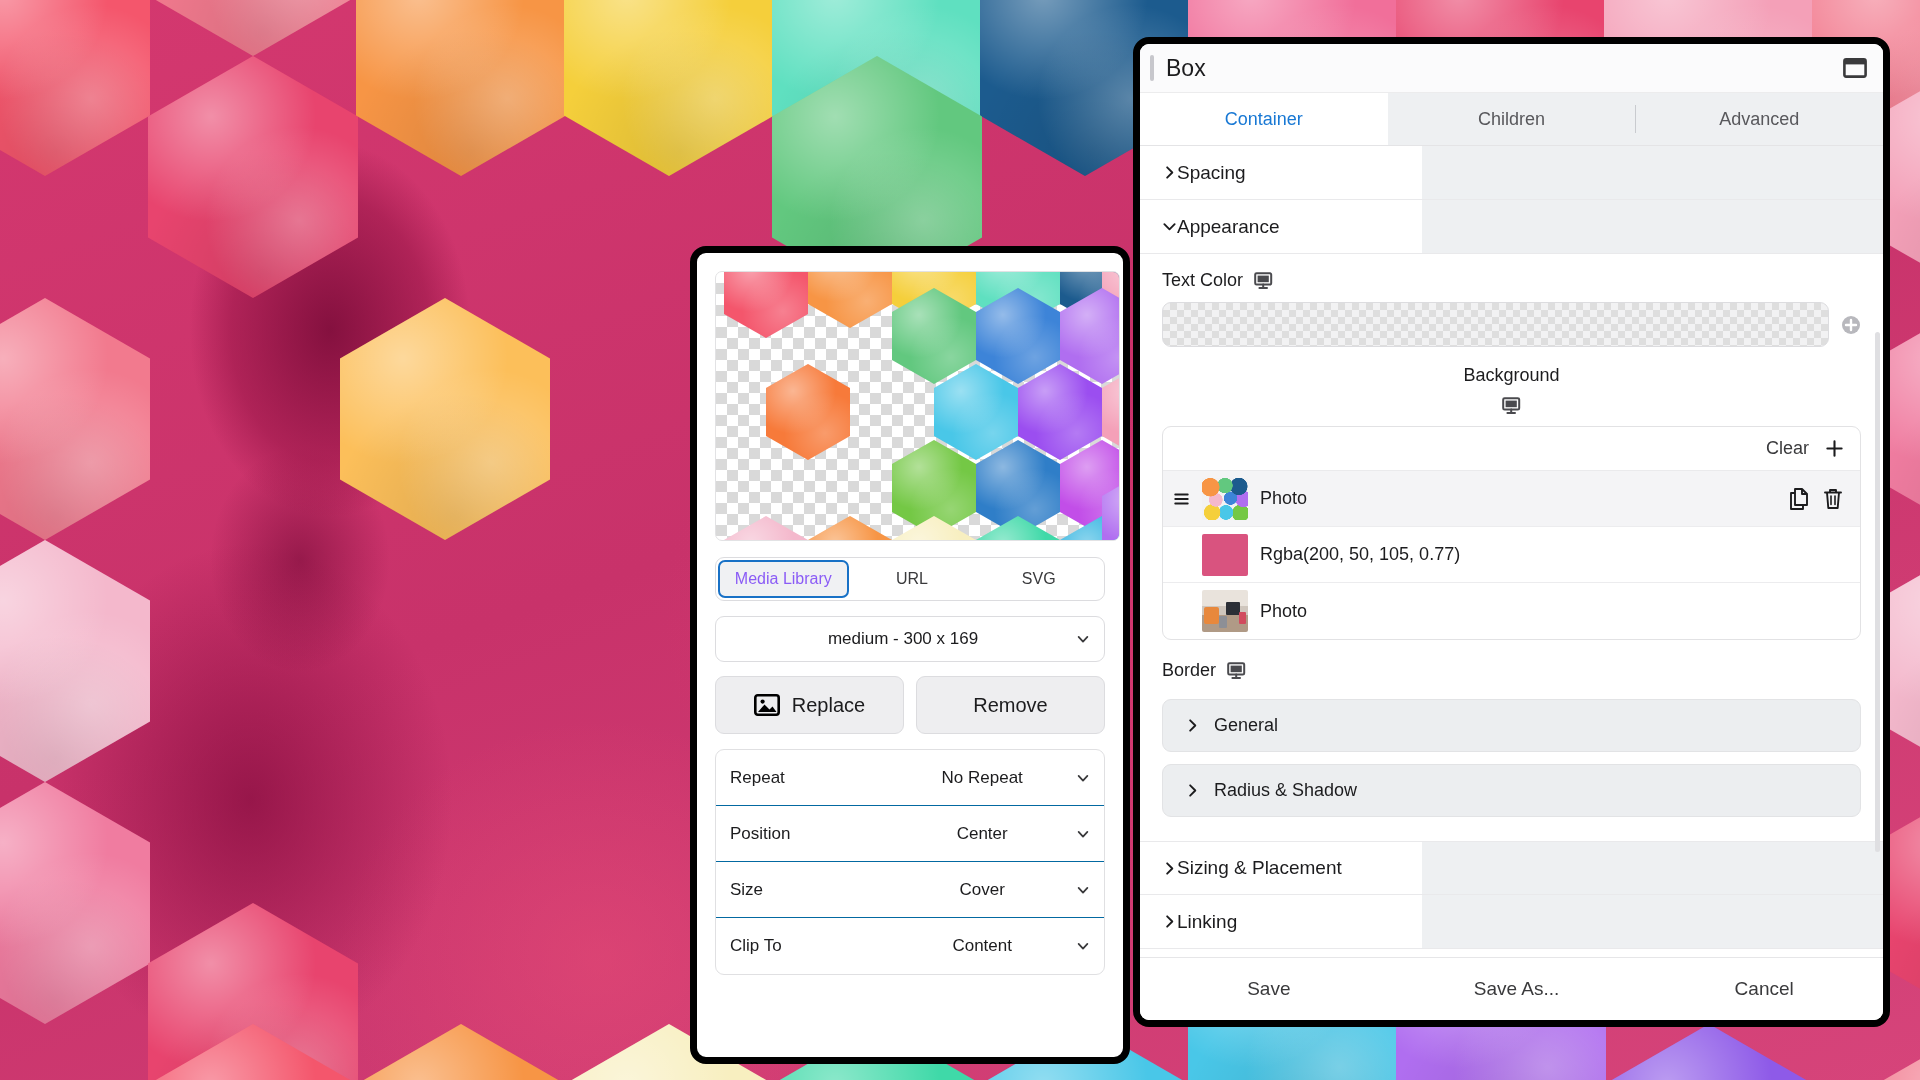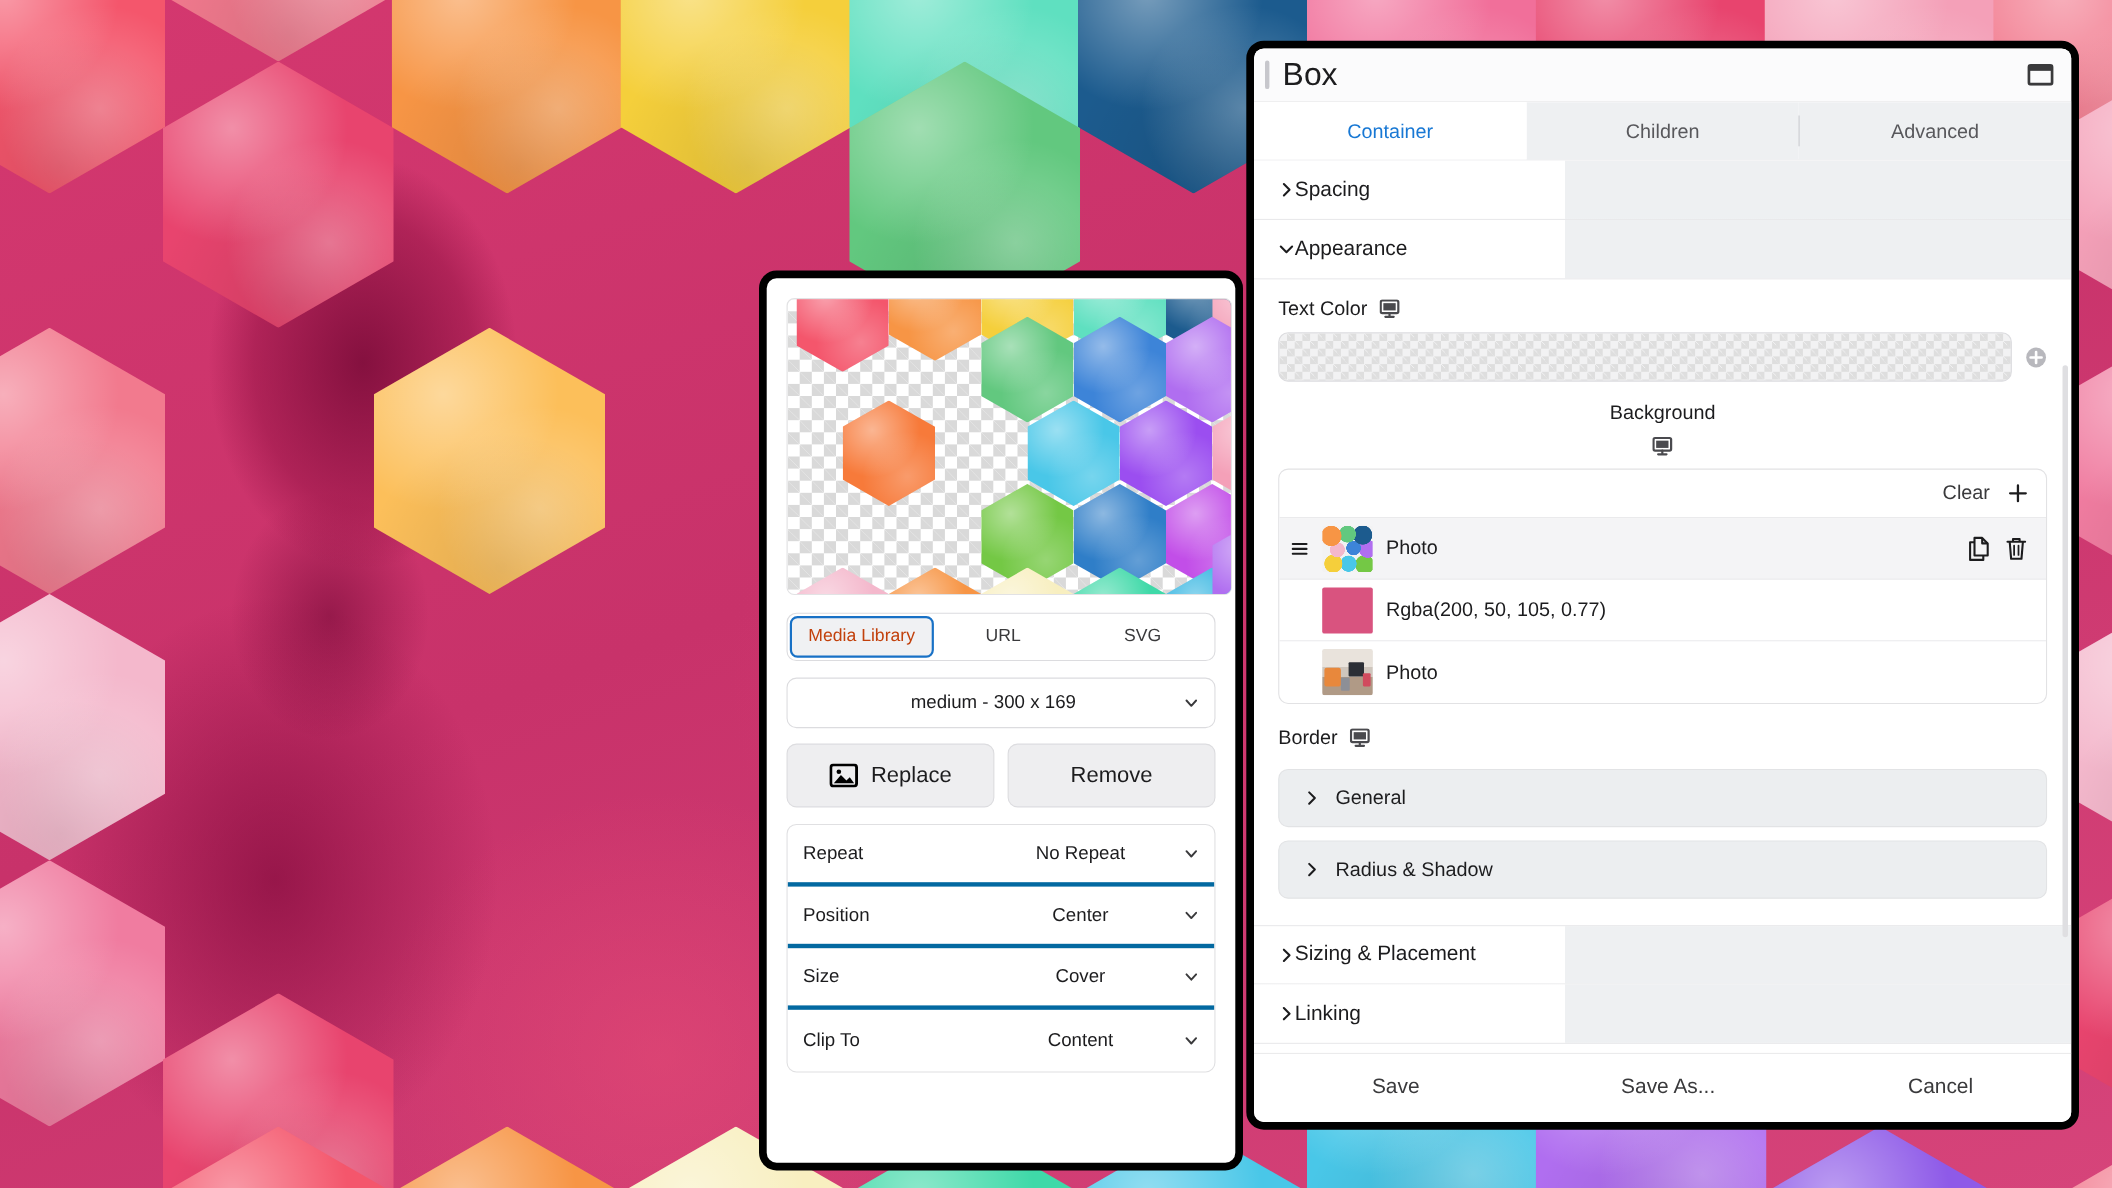"Box" #panel-title { font-size: 29px -> 23px }
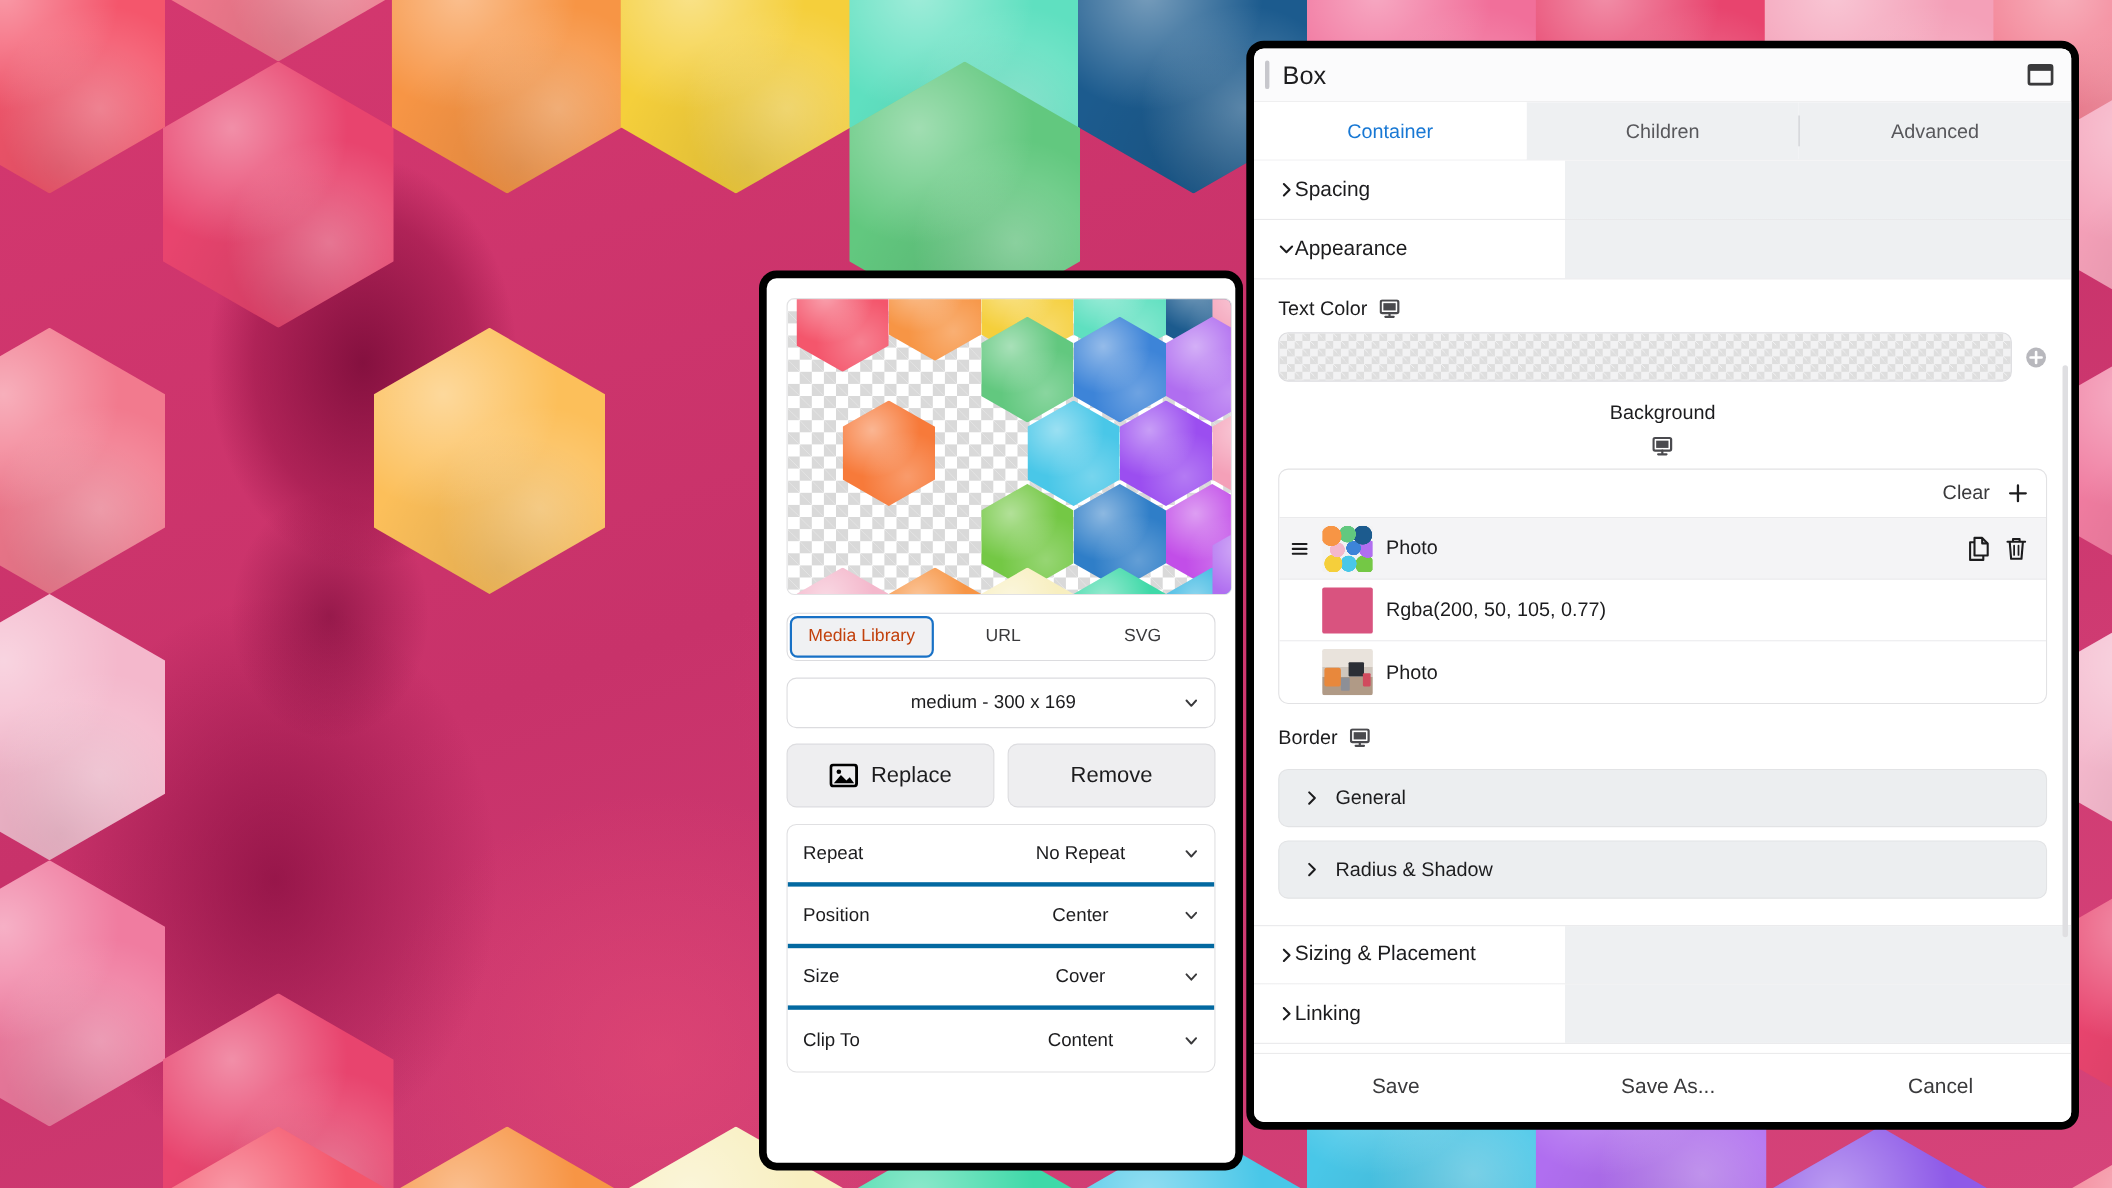"Media Library" .seg.active { color: #c2410c -> #8b5cf6 }
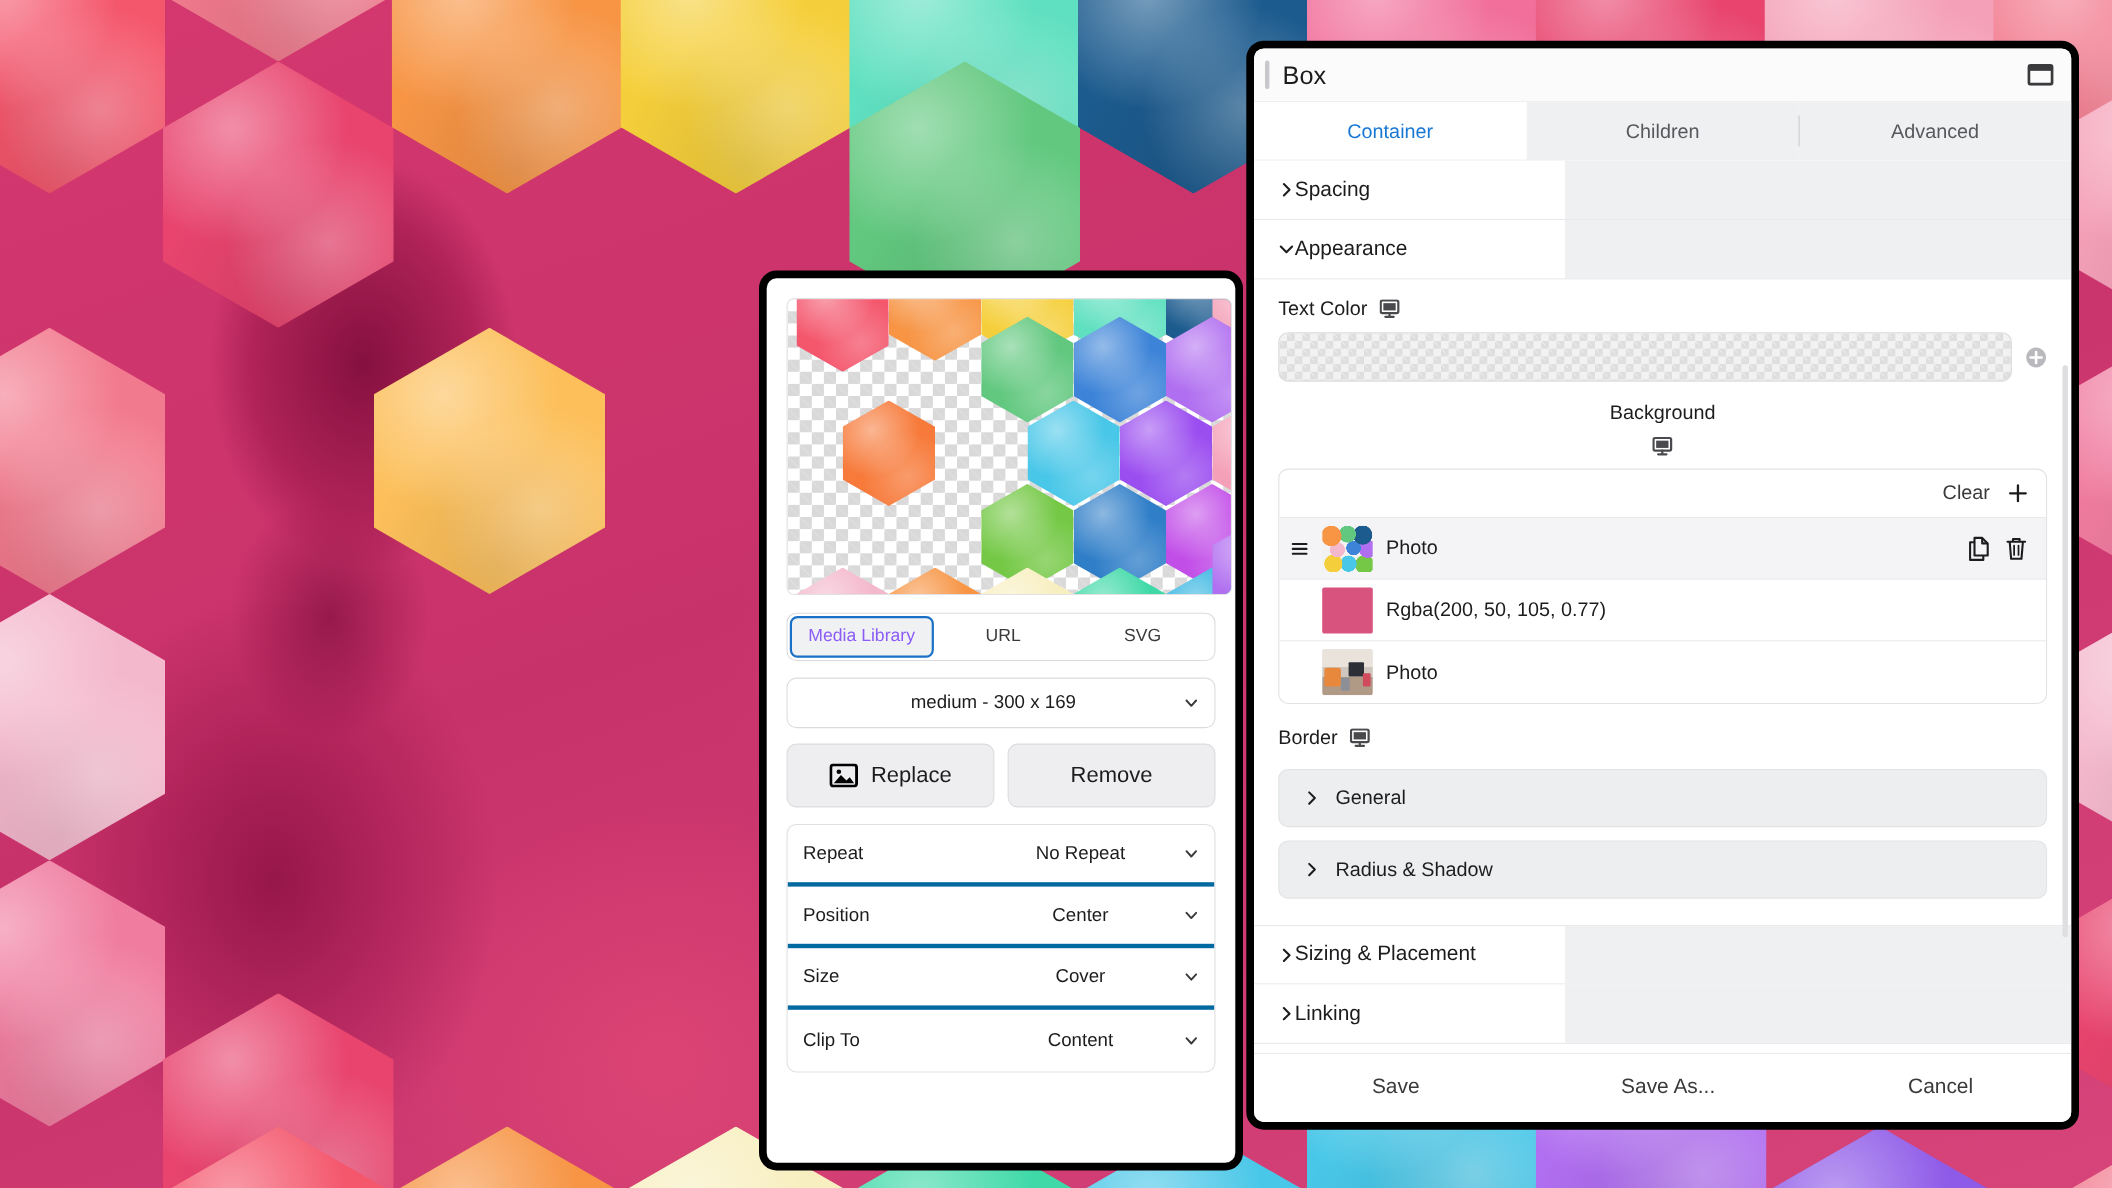"Repeat" .prop-row { border-bottom: 4px solid #0369a1 -> 1px solid #0369a1 }
